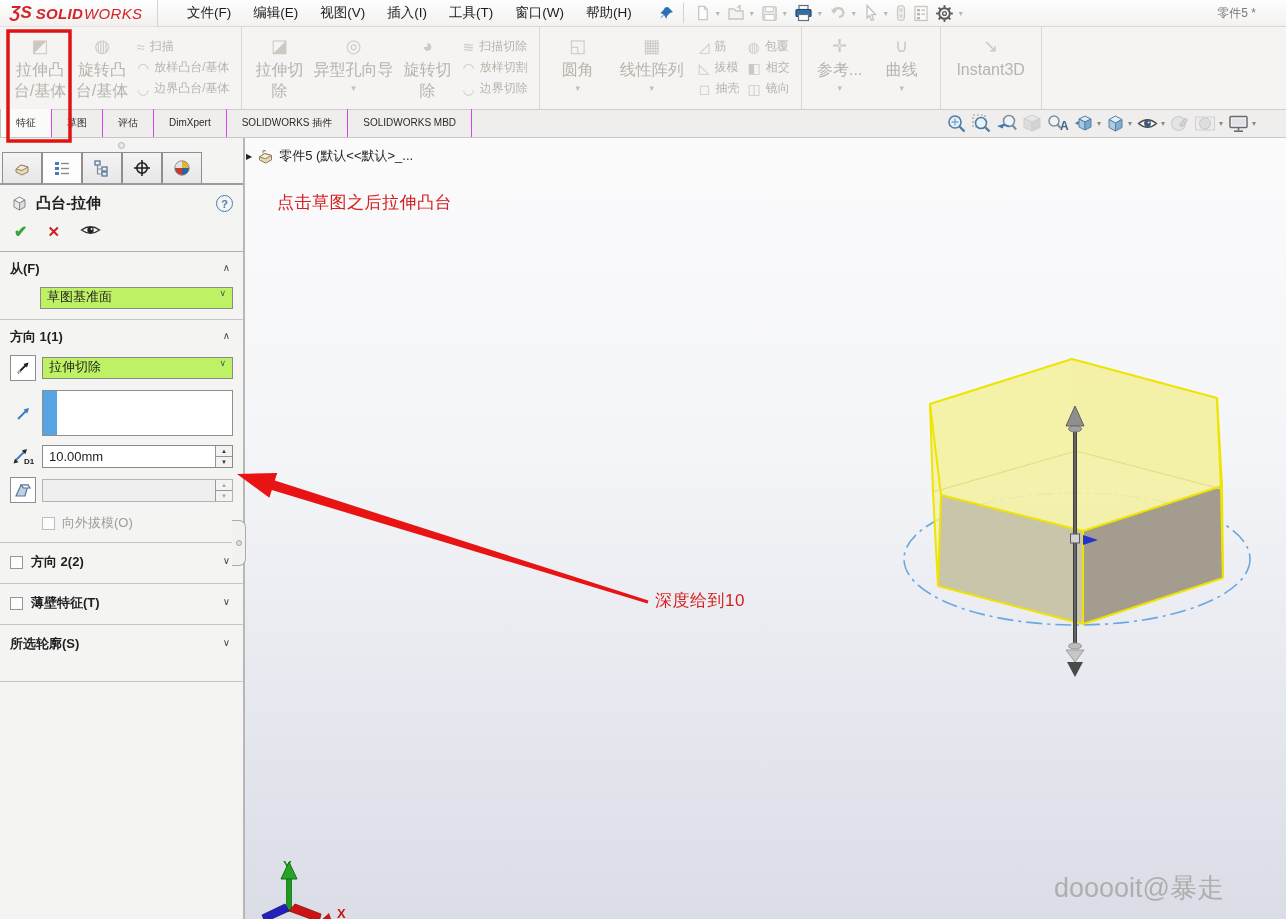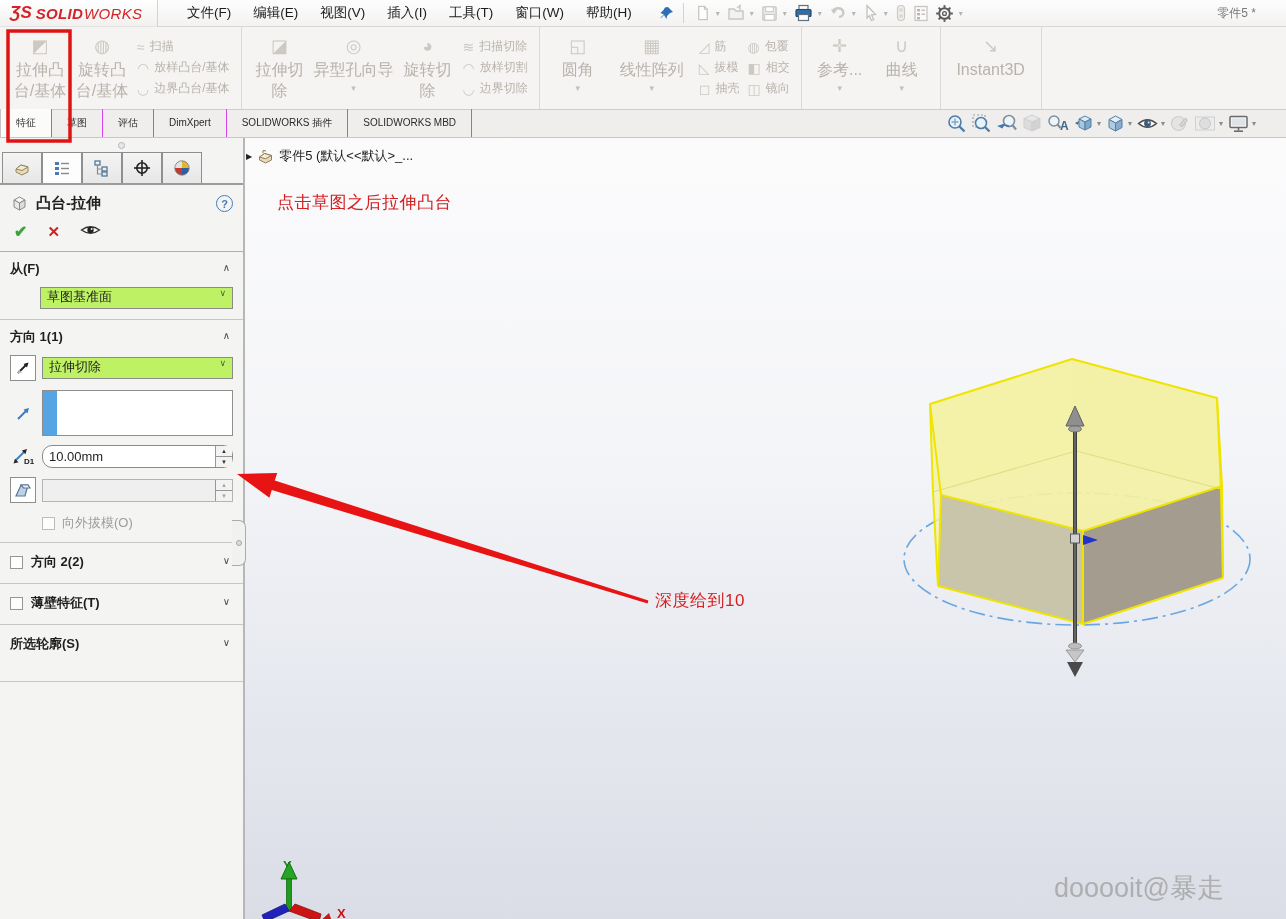"10.00mm" div.field { border-radius: 10px -> none }
